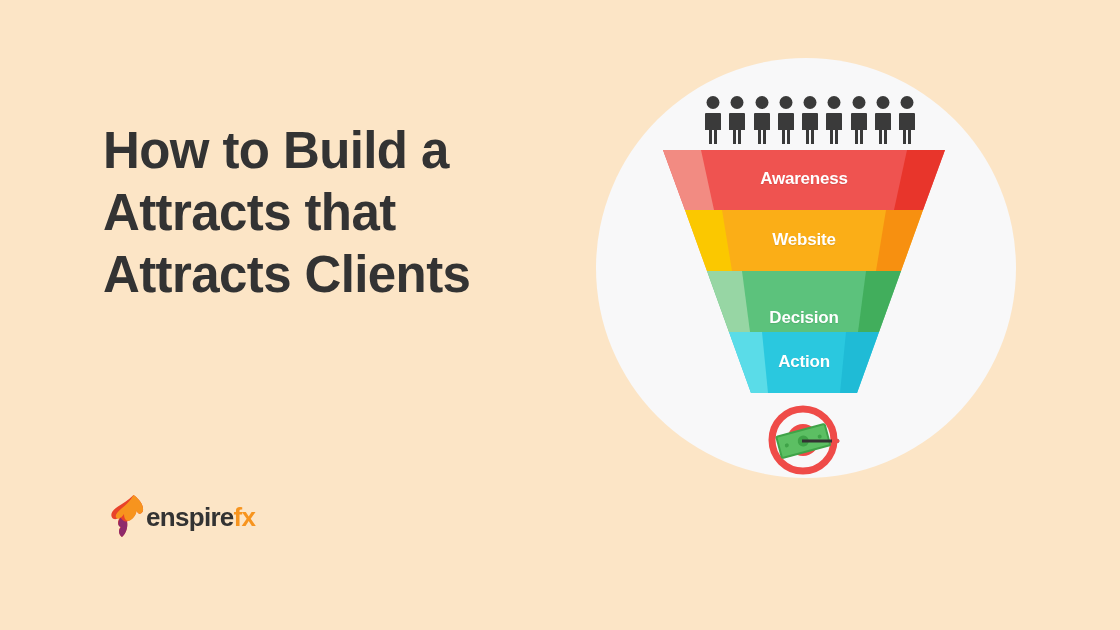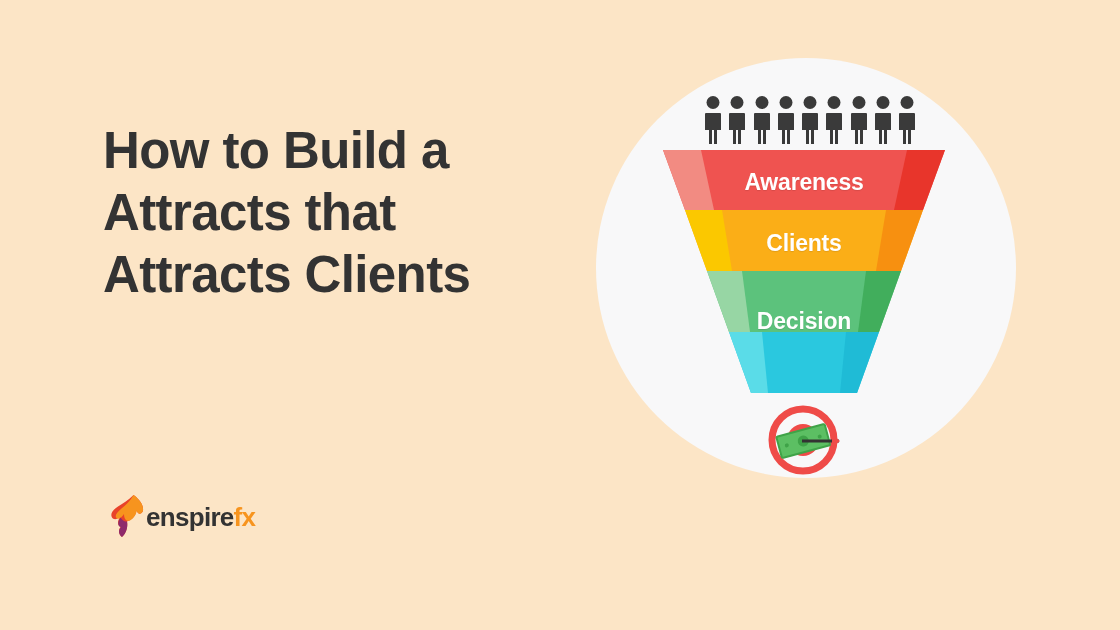"Awareness" .band-label { font-size: 23px -> 17px }
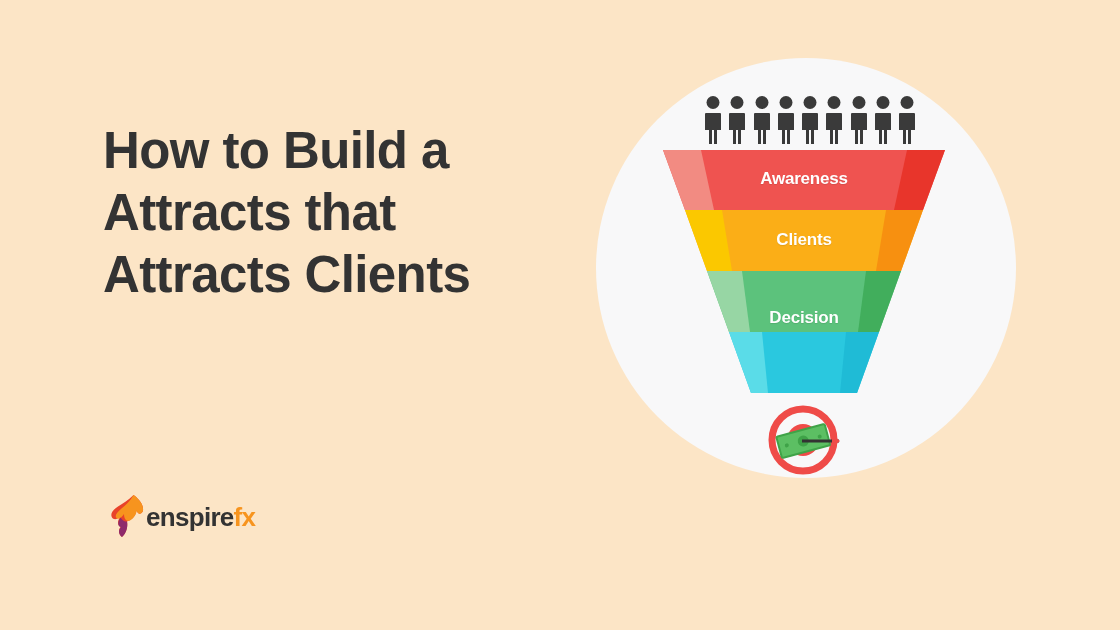"Clients" div.band-label { text: Clients -> Website }
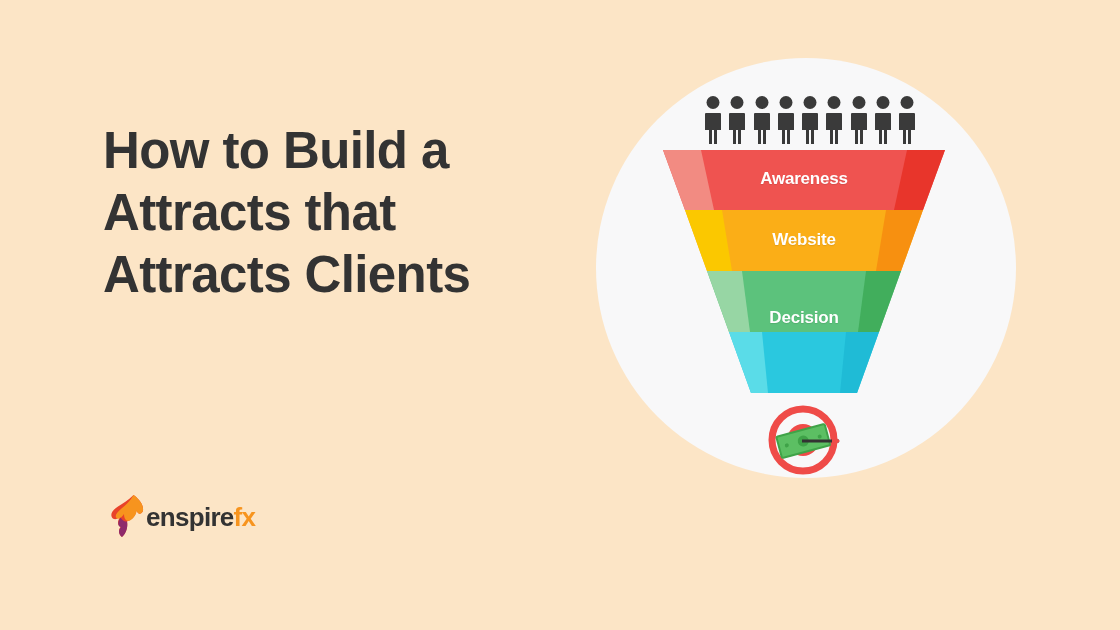"Action" div.band-label { html: none -> <div>Action</div> }
